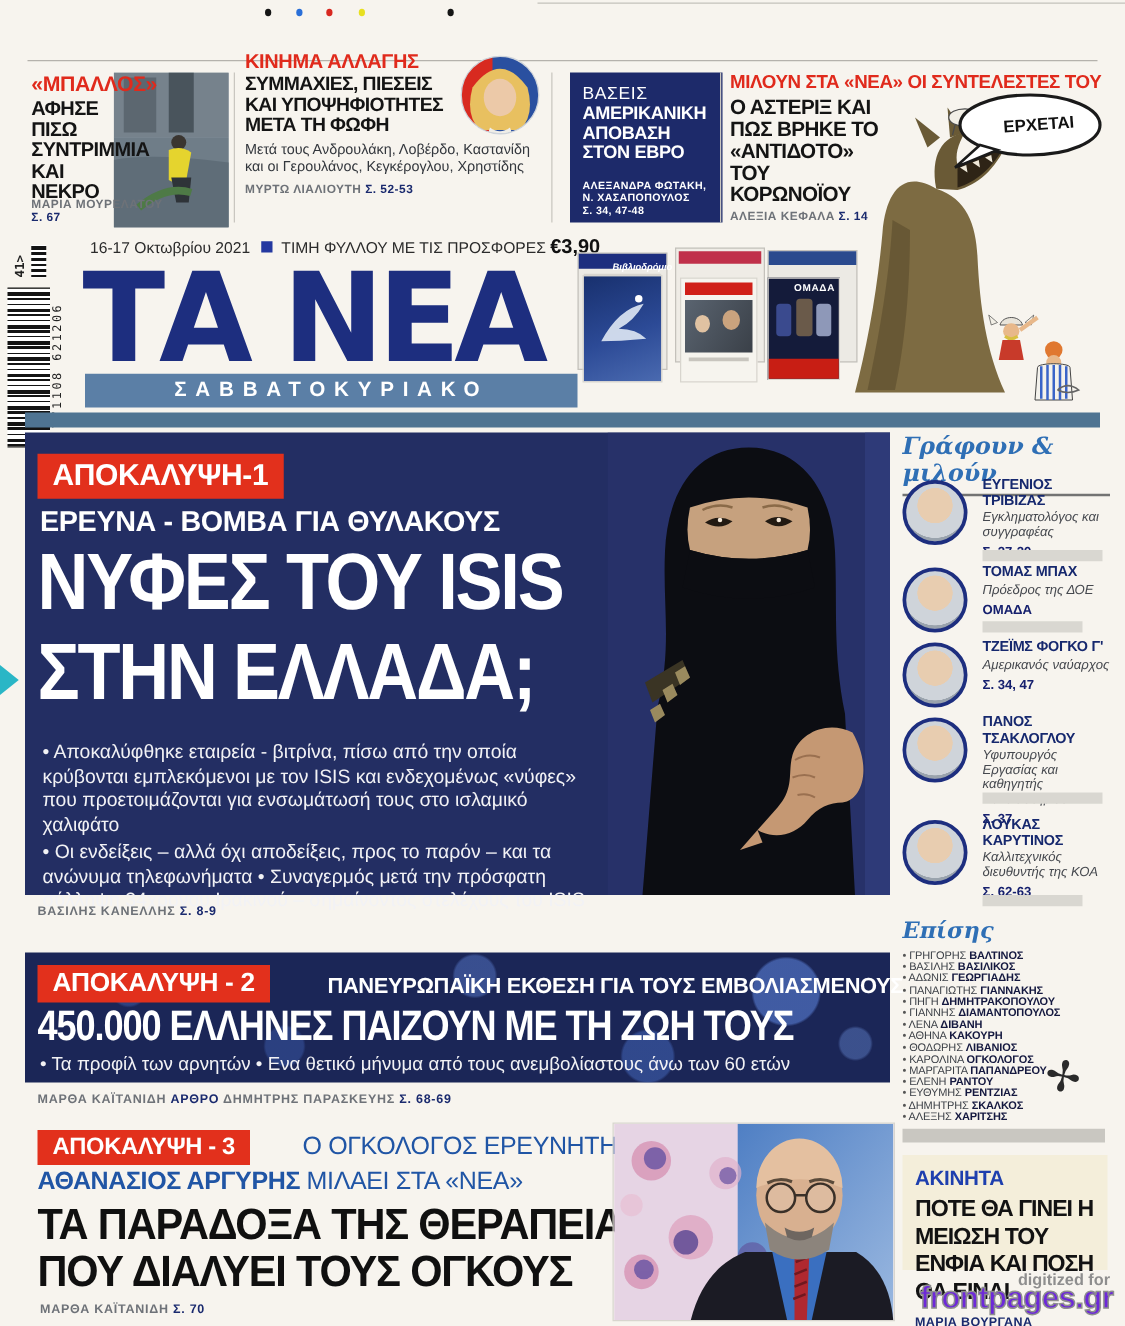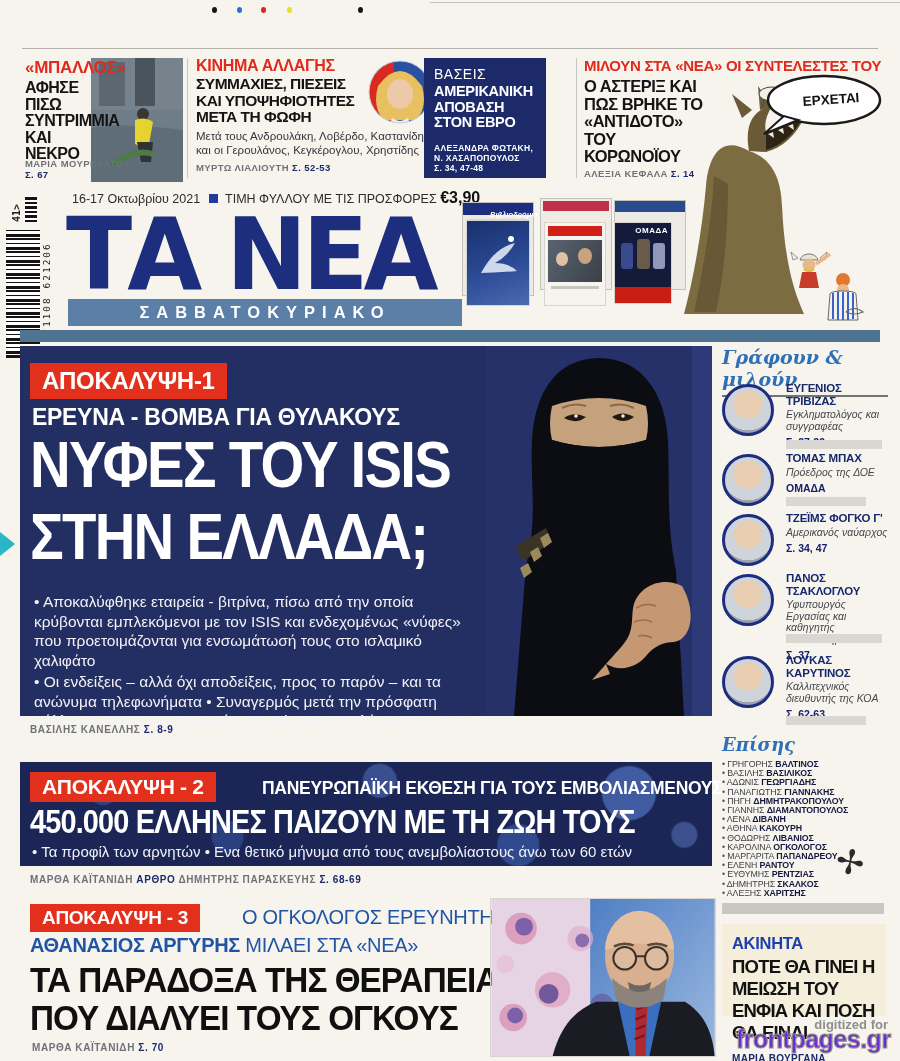"ΚΙΝΗΜΑ ΑΛΛΑΓΗΣ" div.abs { top: 56px -> 40px }
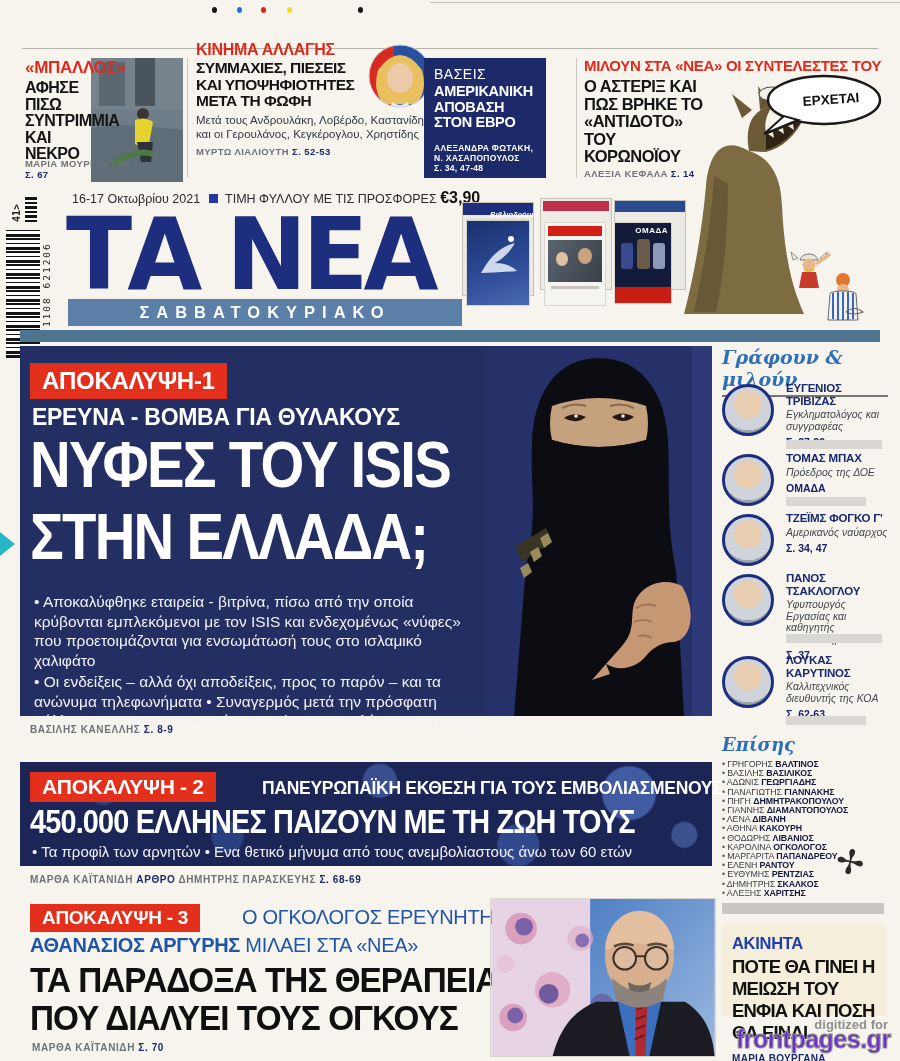"ΒΑΣΕΙΣ" div.abs { left: 424px -> 456px }
